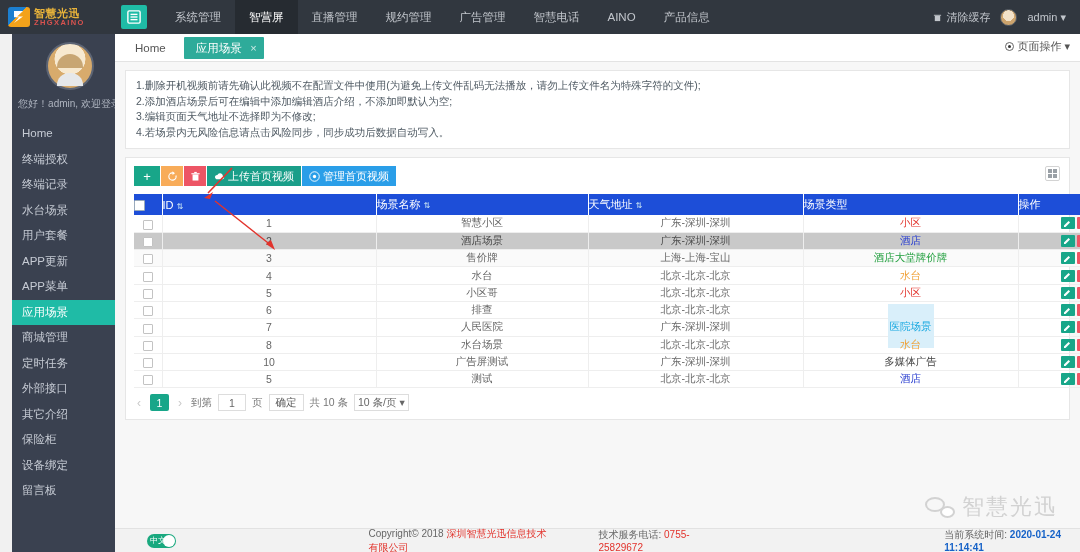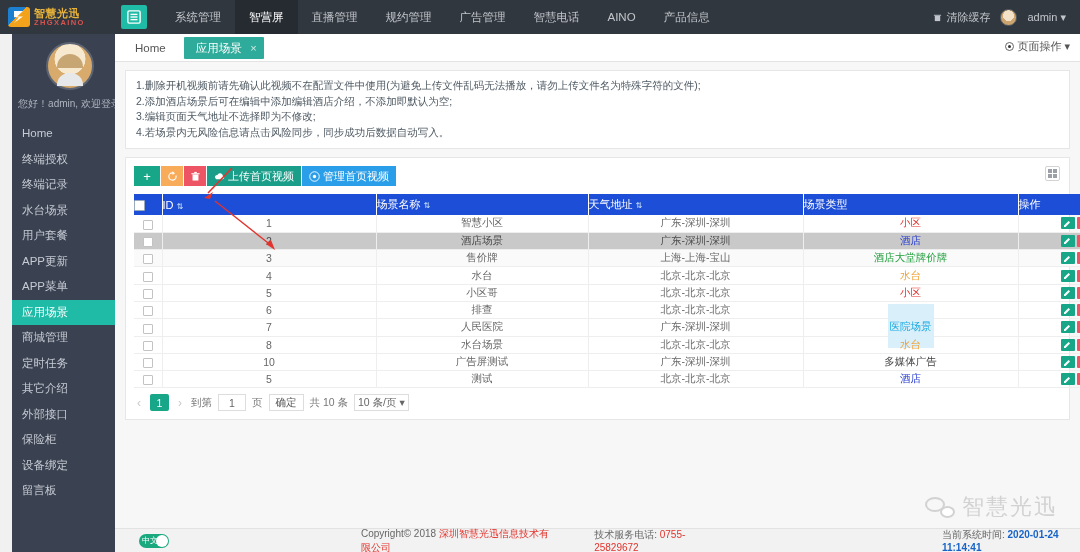"其它介绍" div.mi { order: before "外部接口" -> after "外部接口" }
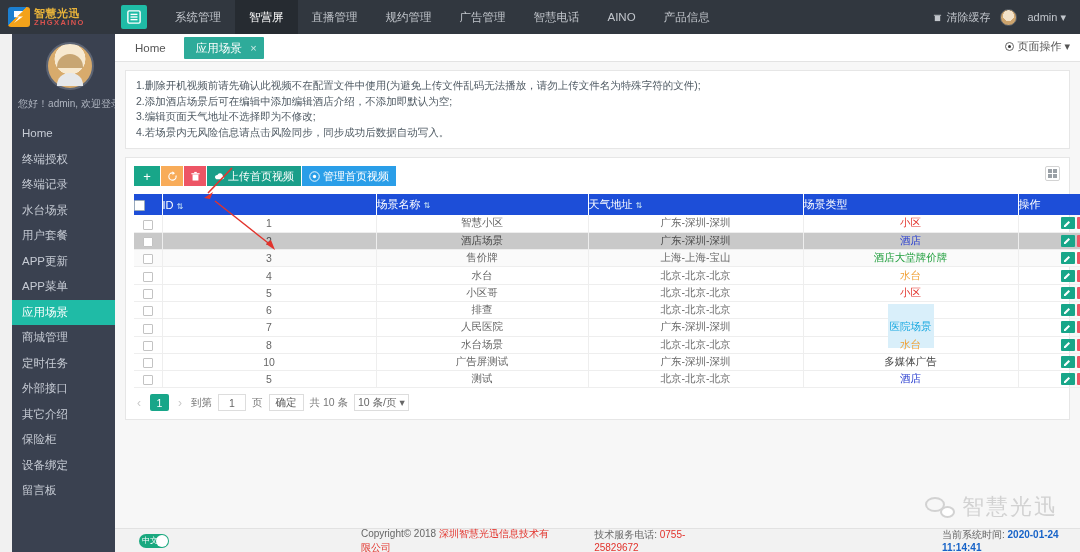"中文" .lang { margin-left: 24px -> 32px }
